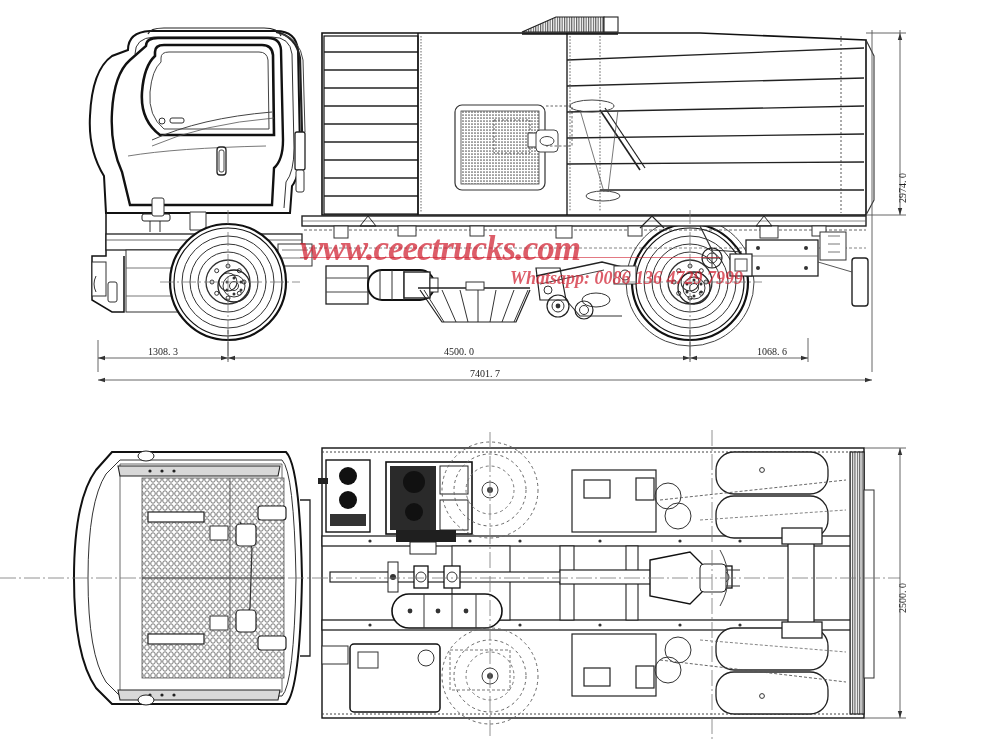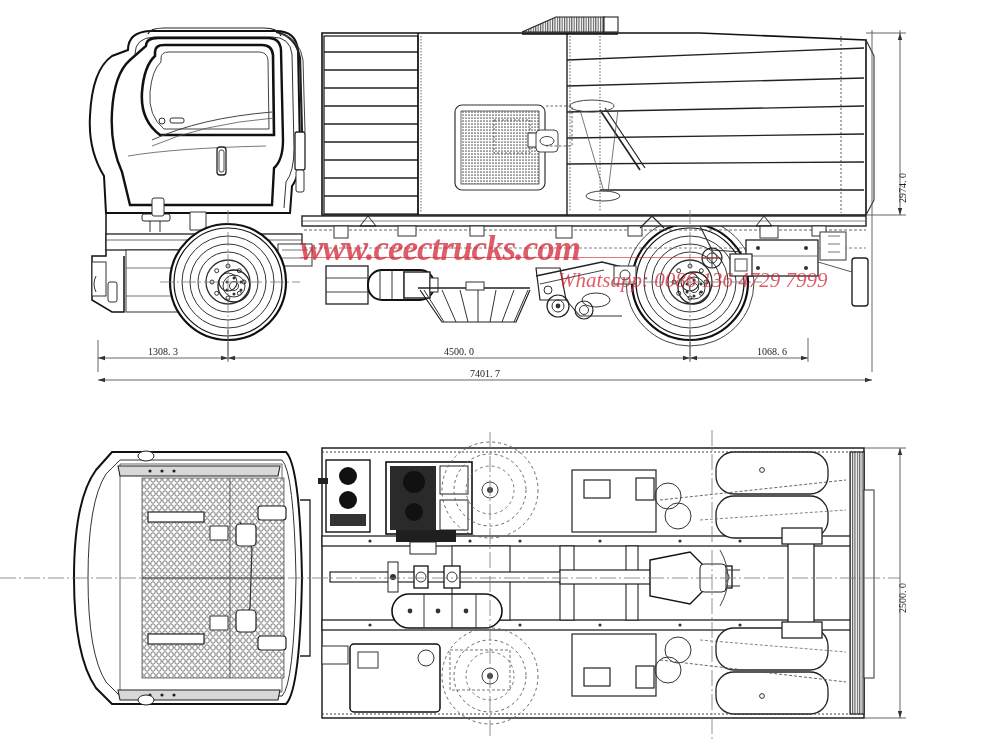"Whatsapp: 0086 136 4729 7999" .wm2 { font-size: 21px -> 18px; font-weight: normal -> bold; margin-left: 48px -> none }
